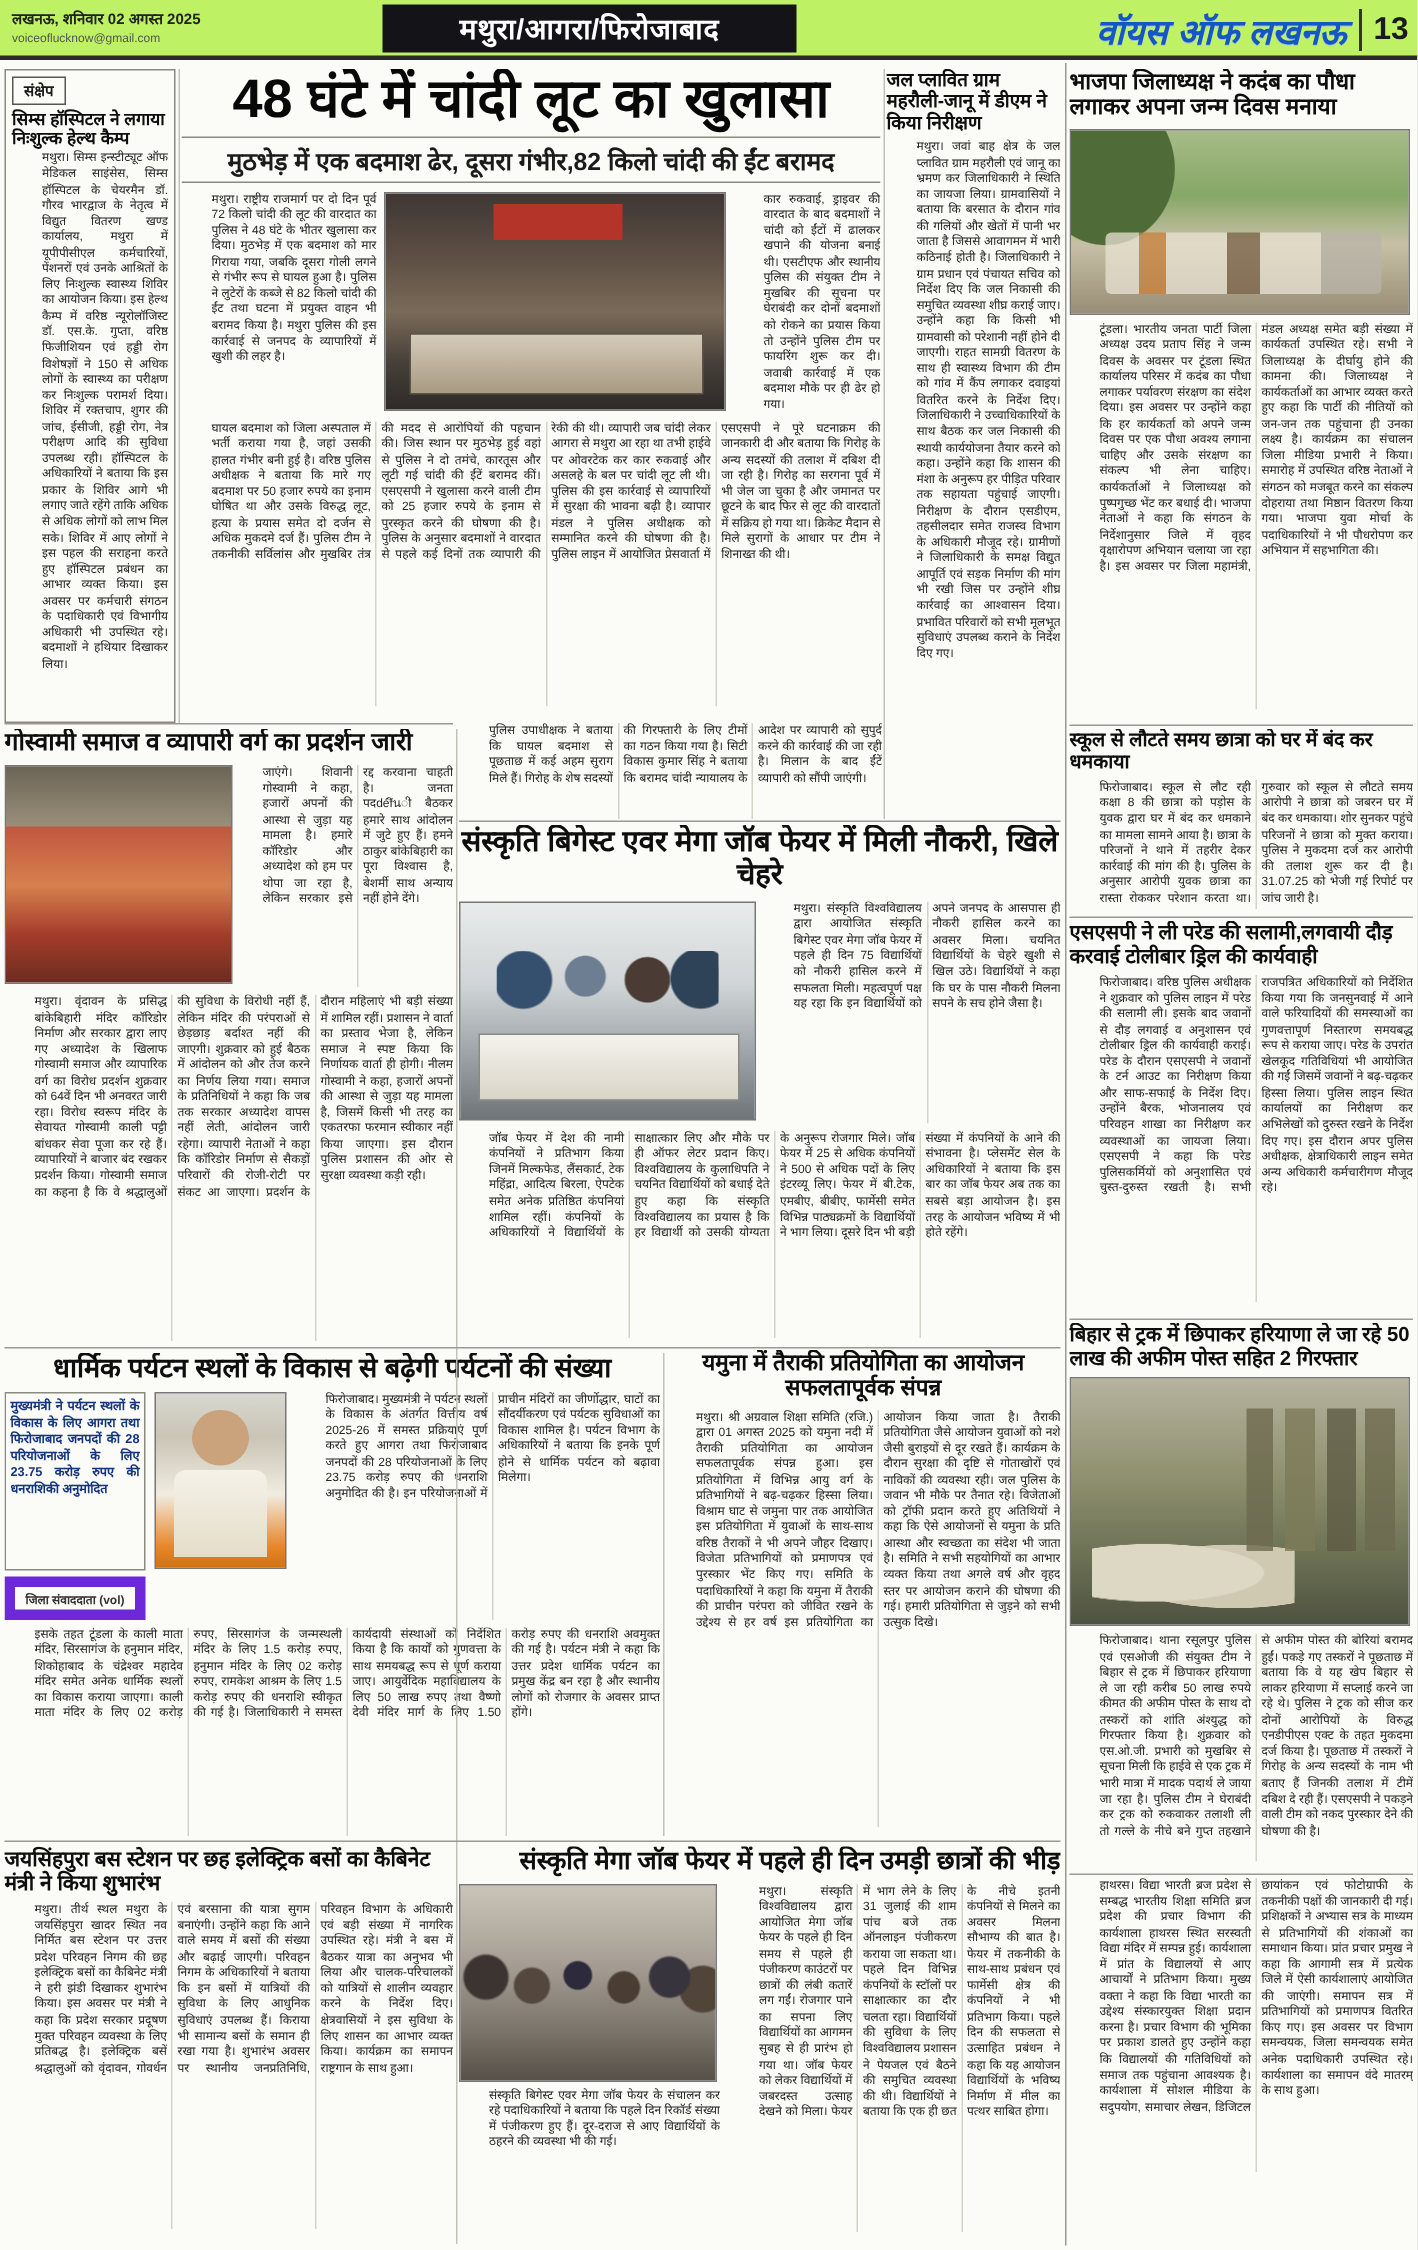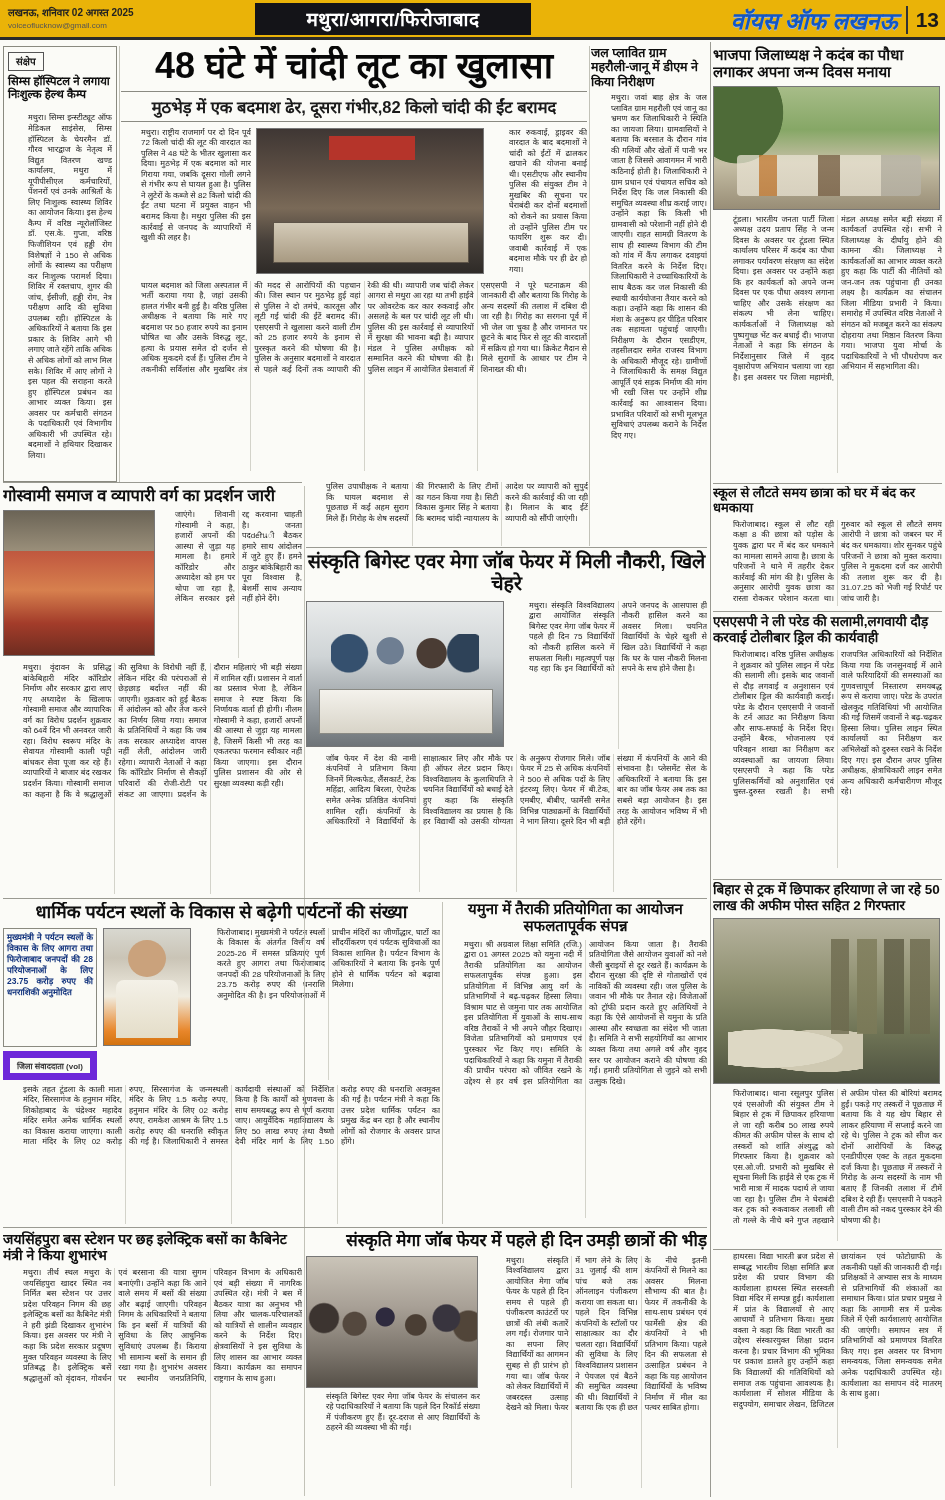"लखनऊ, शनिवार 02 अगस्त 2025" #masthead { background: #eab308 -> #bef264 }
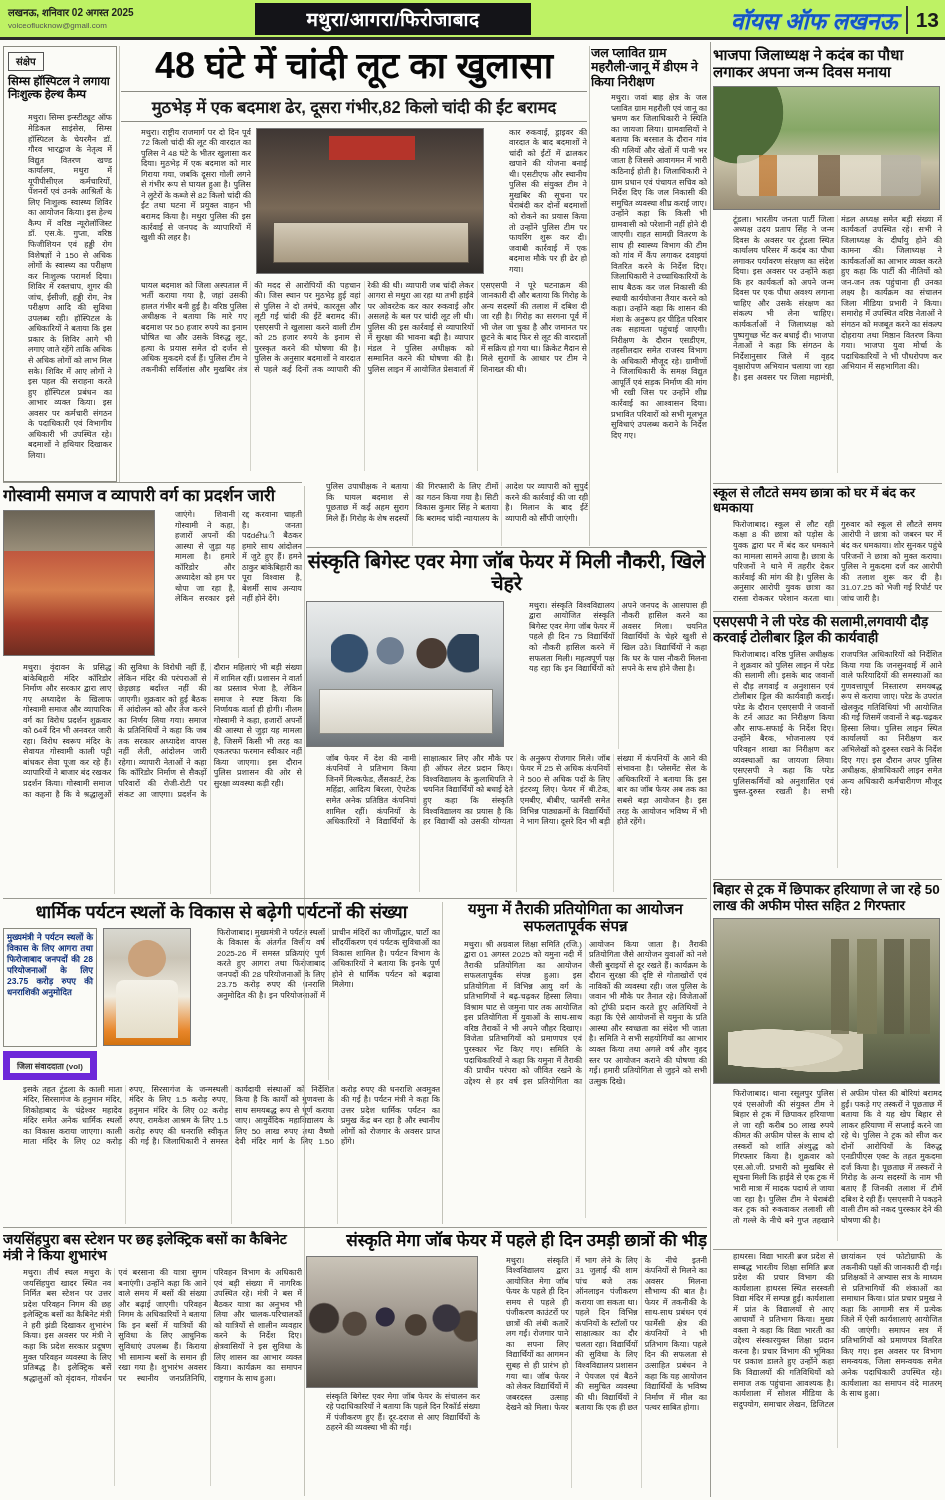"सिम्स हॉस्पिटल ने लगाया निःशुल्क" .brief-hl { margin-bottom: 12px -> 0 }
